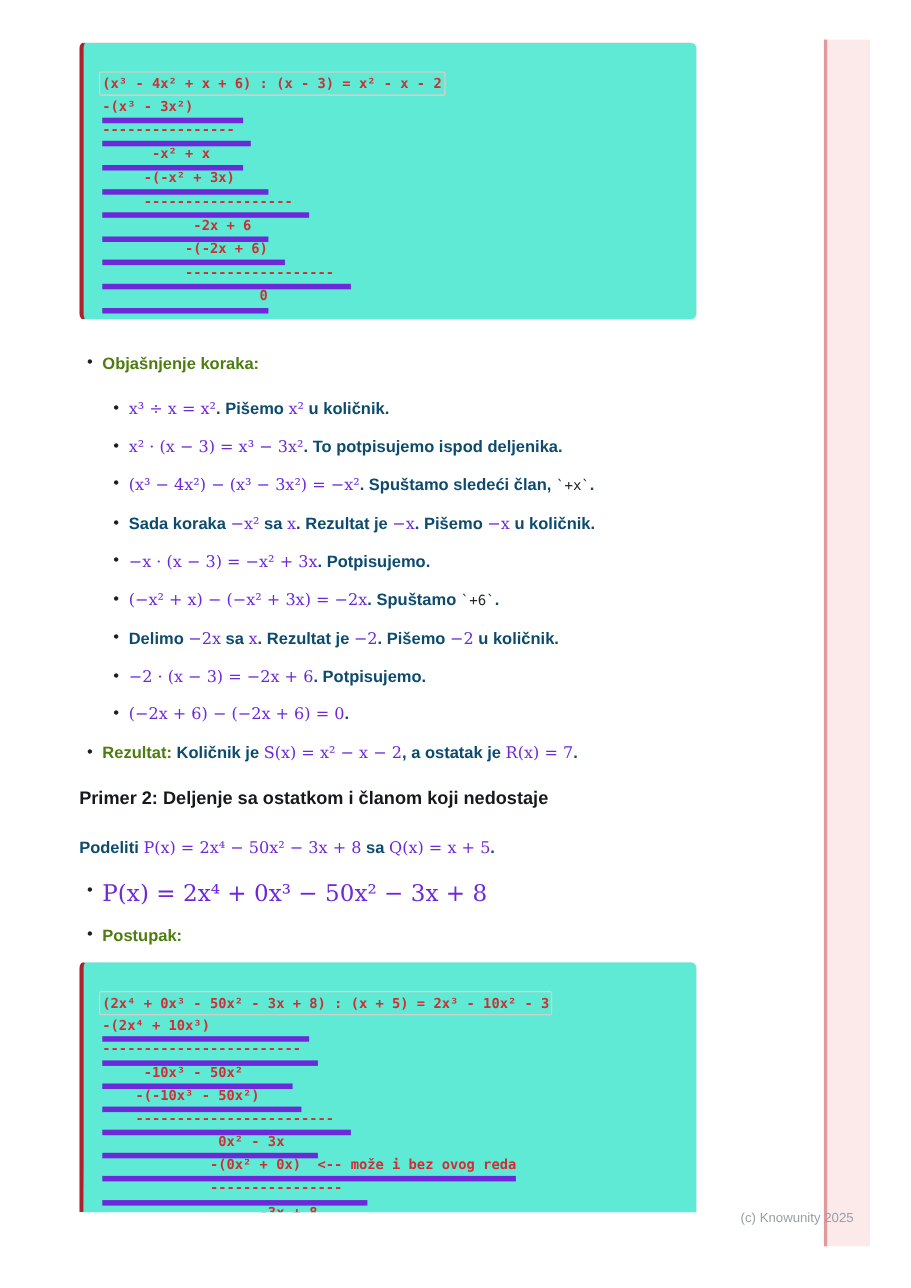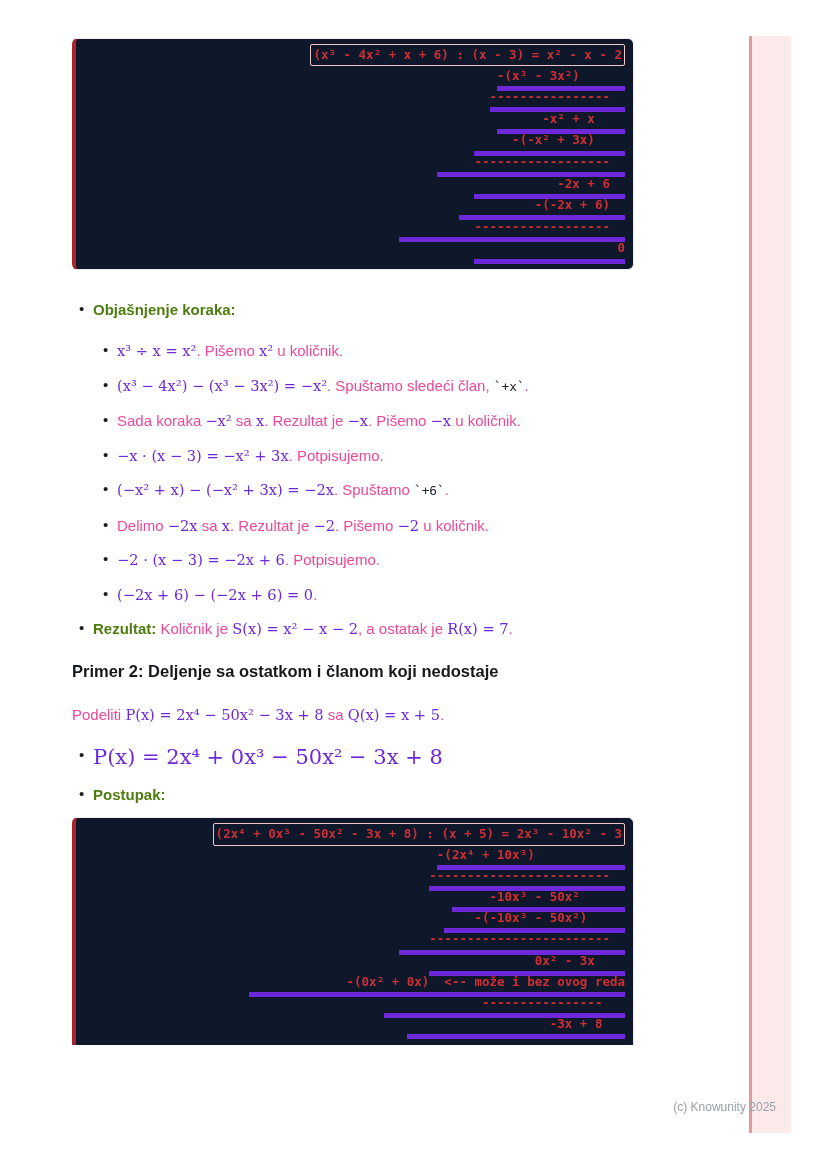"(x³ - 4x² + x" .codeblock { background: #0f172a -> #5eead4; padding: 5px 8px 9px 17px -> 26px 8px 9px 17px; text-align: right -> none }
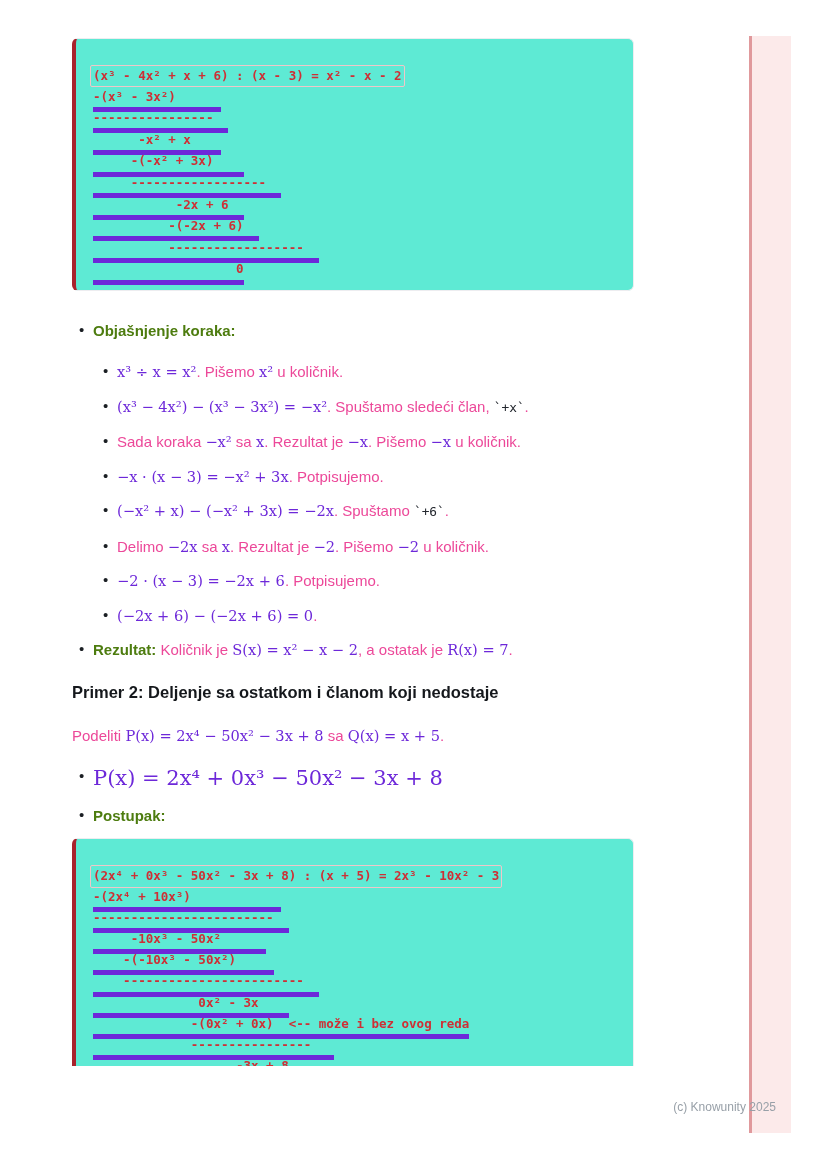". Pišemo" .seg-t { color: #ec4899 -> #0c4a6e; font-weight: none -> bold }
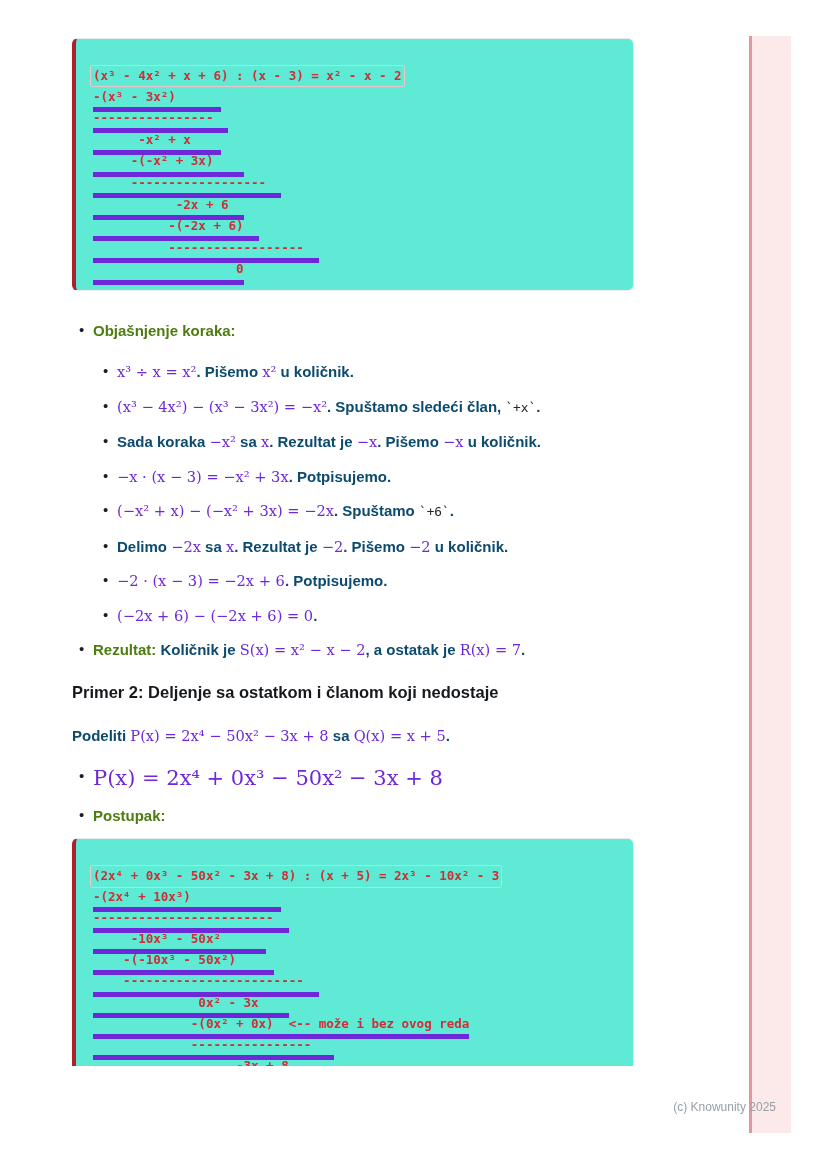"x² · (x − 3)" li { html: none -> <li><span>x² · (x − 3) = x³ − 3x²</span><span>. To potpisujemo ispod deljenika.</span></li> }
